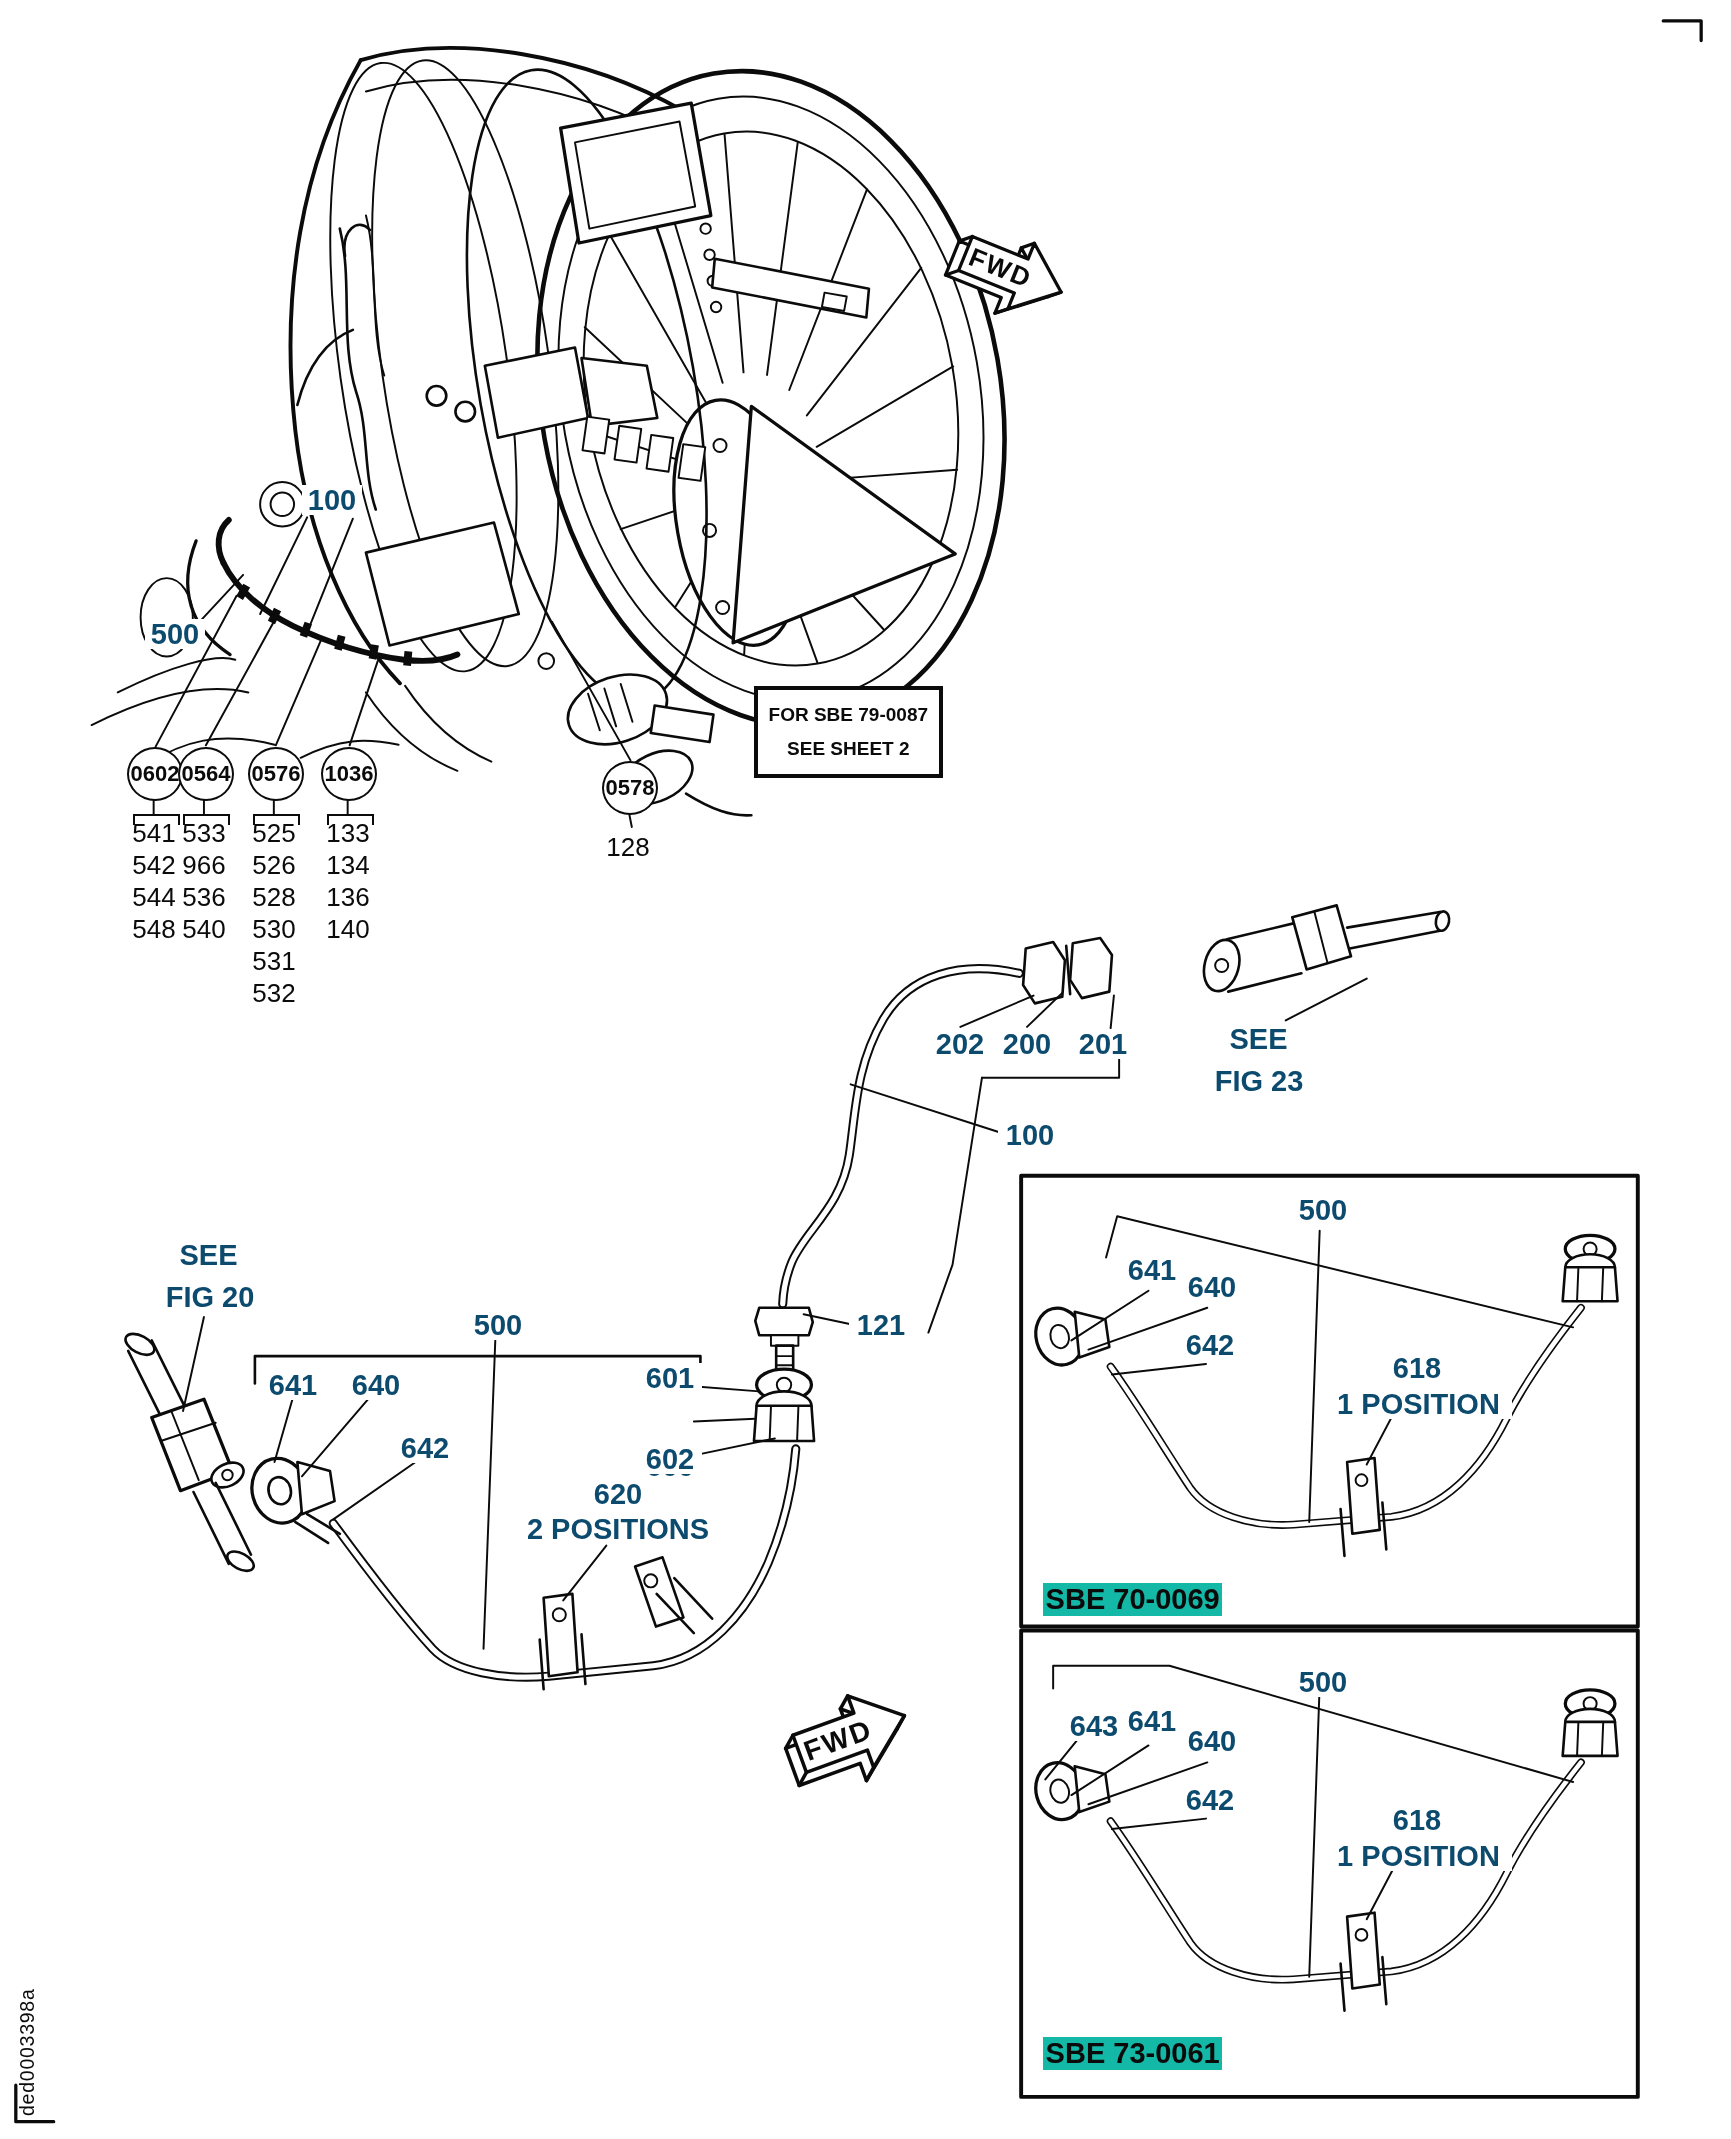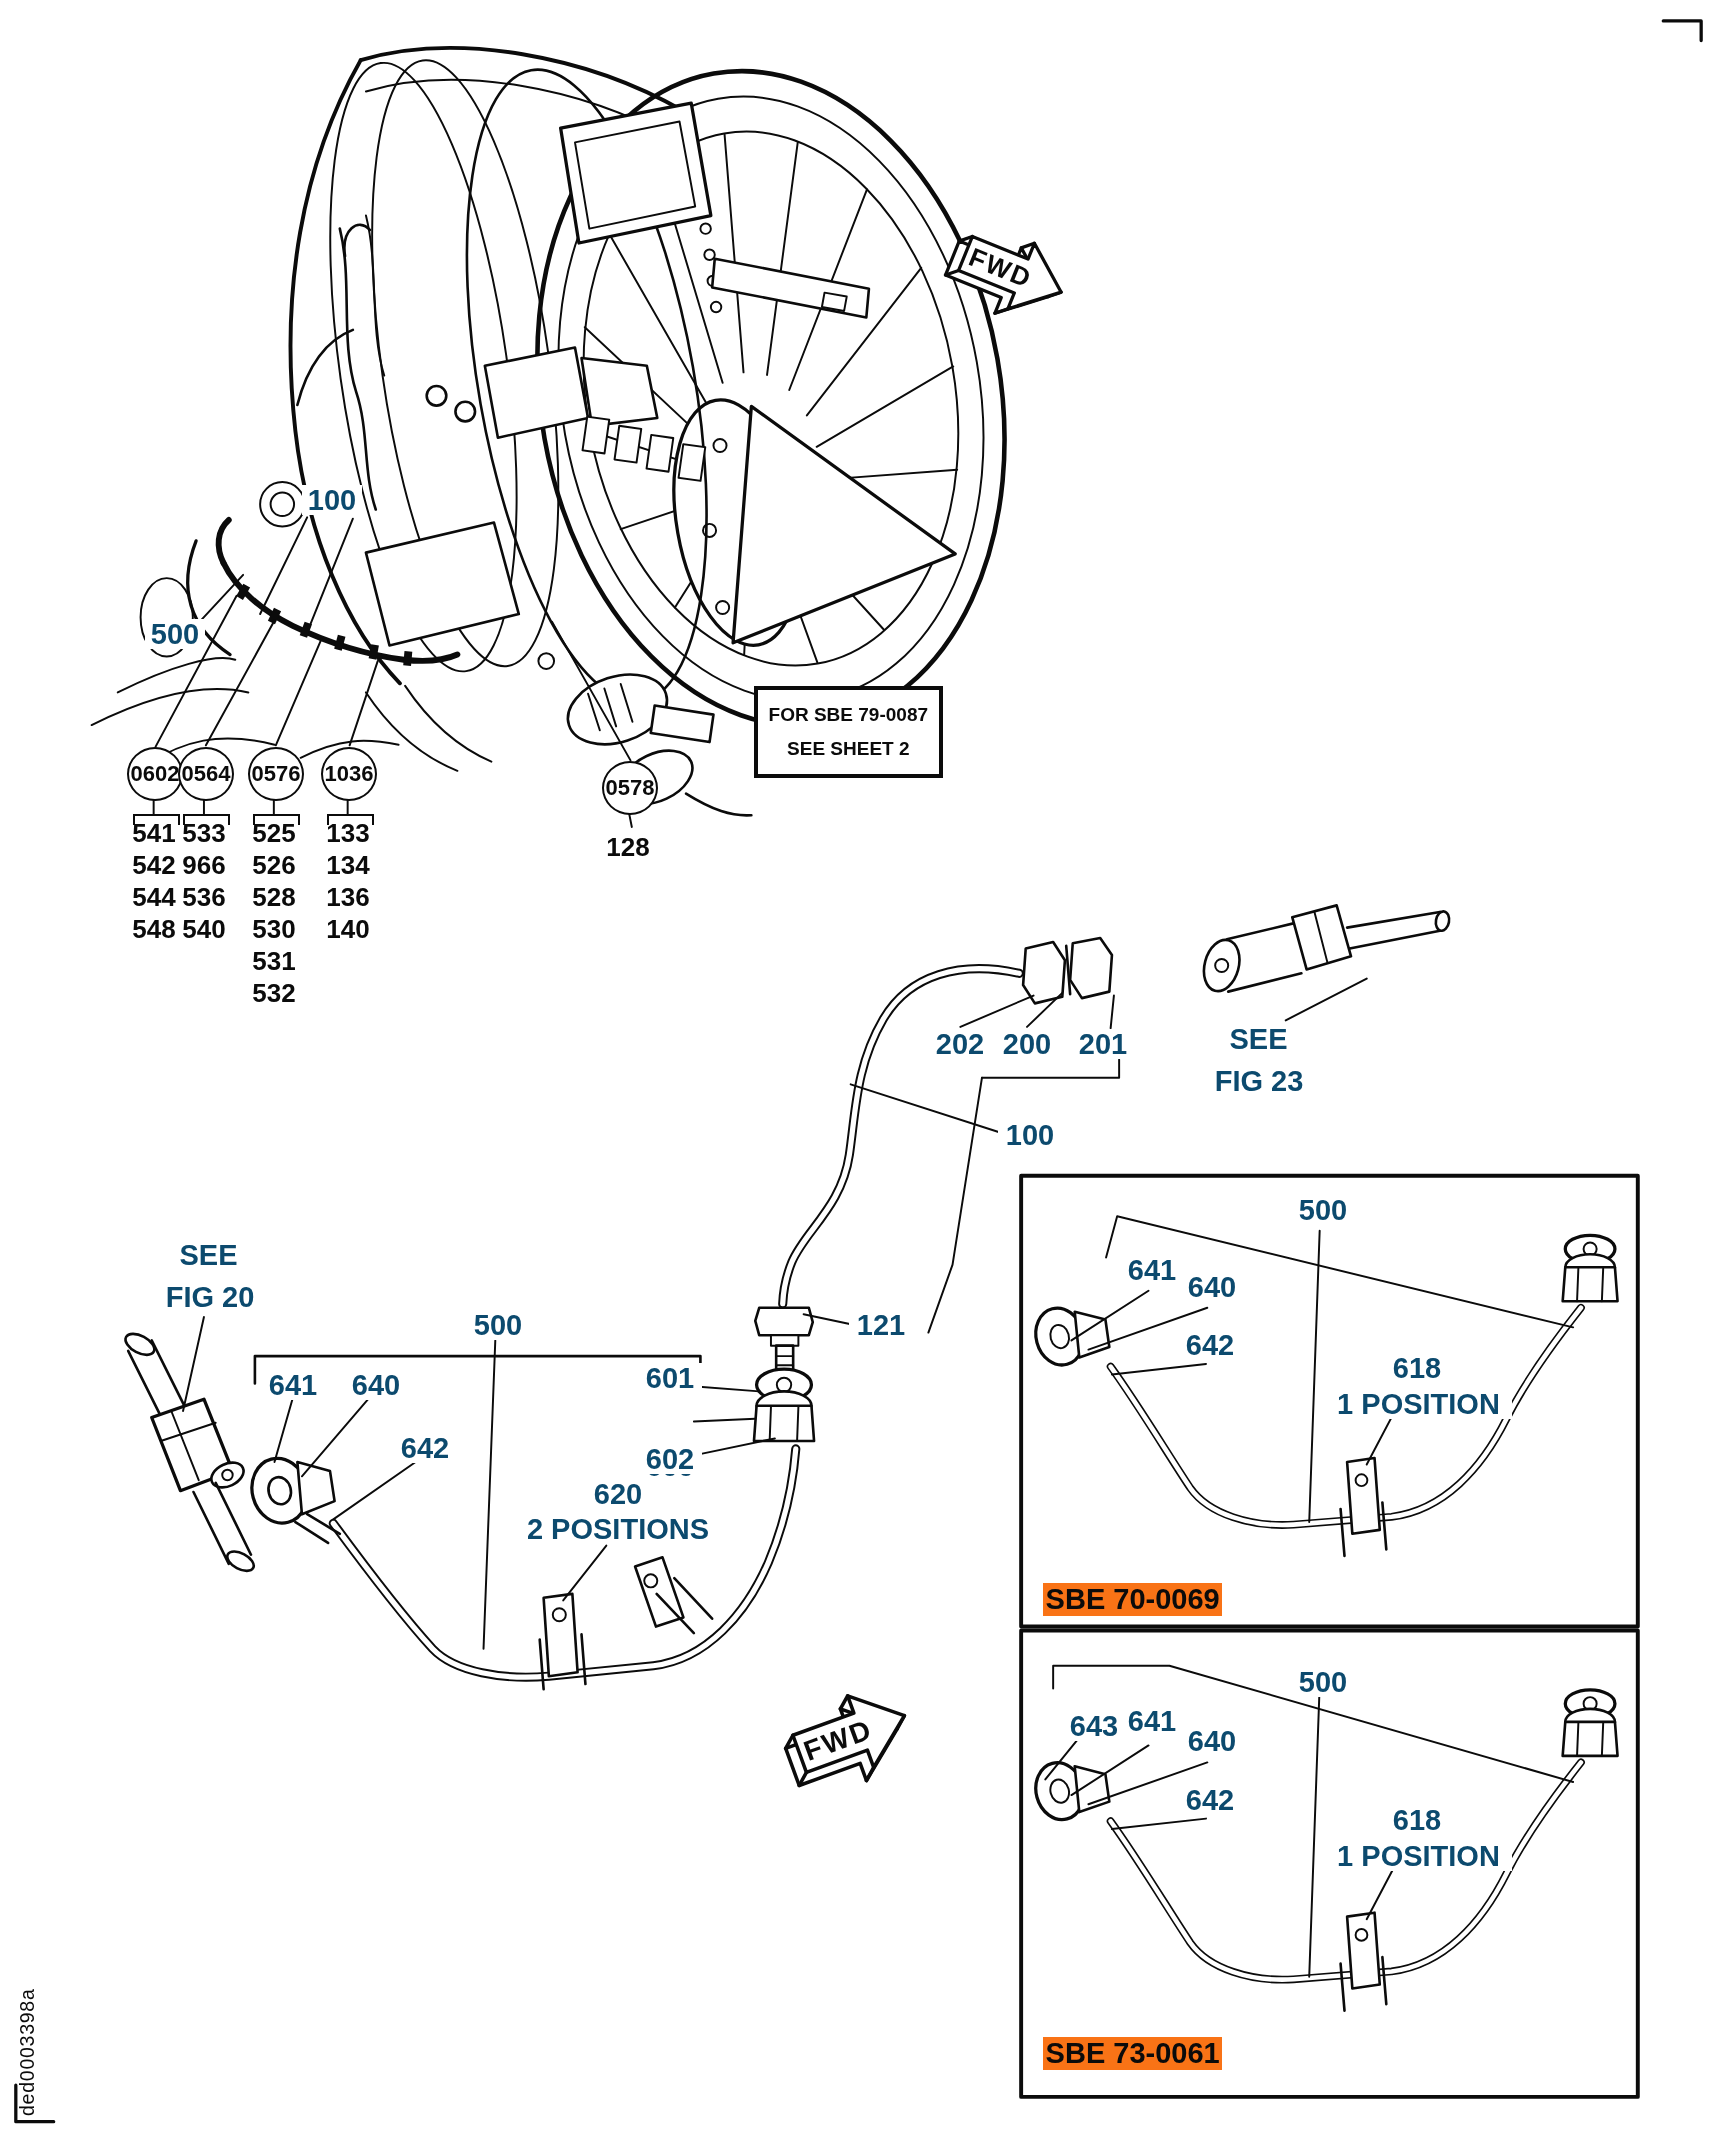"541" .col { font-weight: 700 -> 400 }
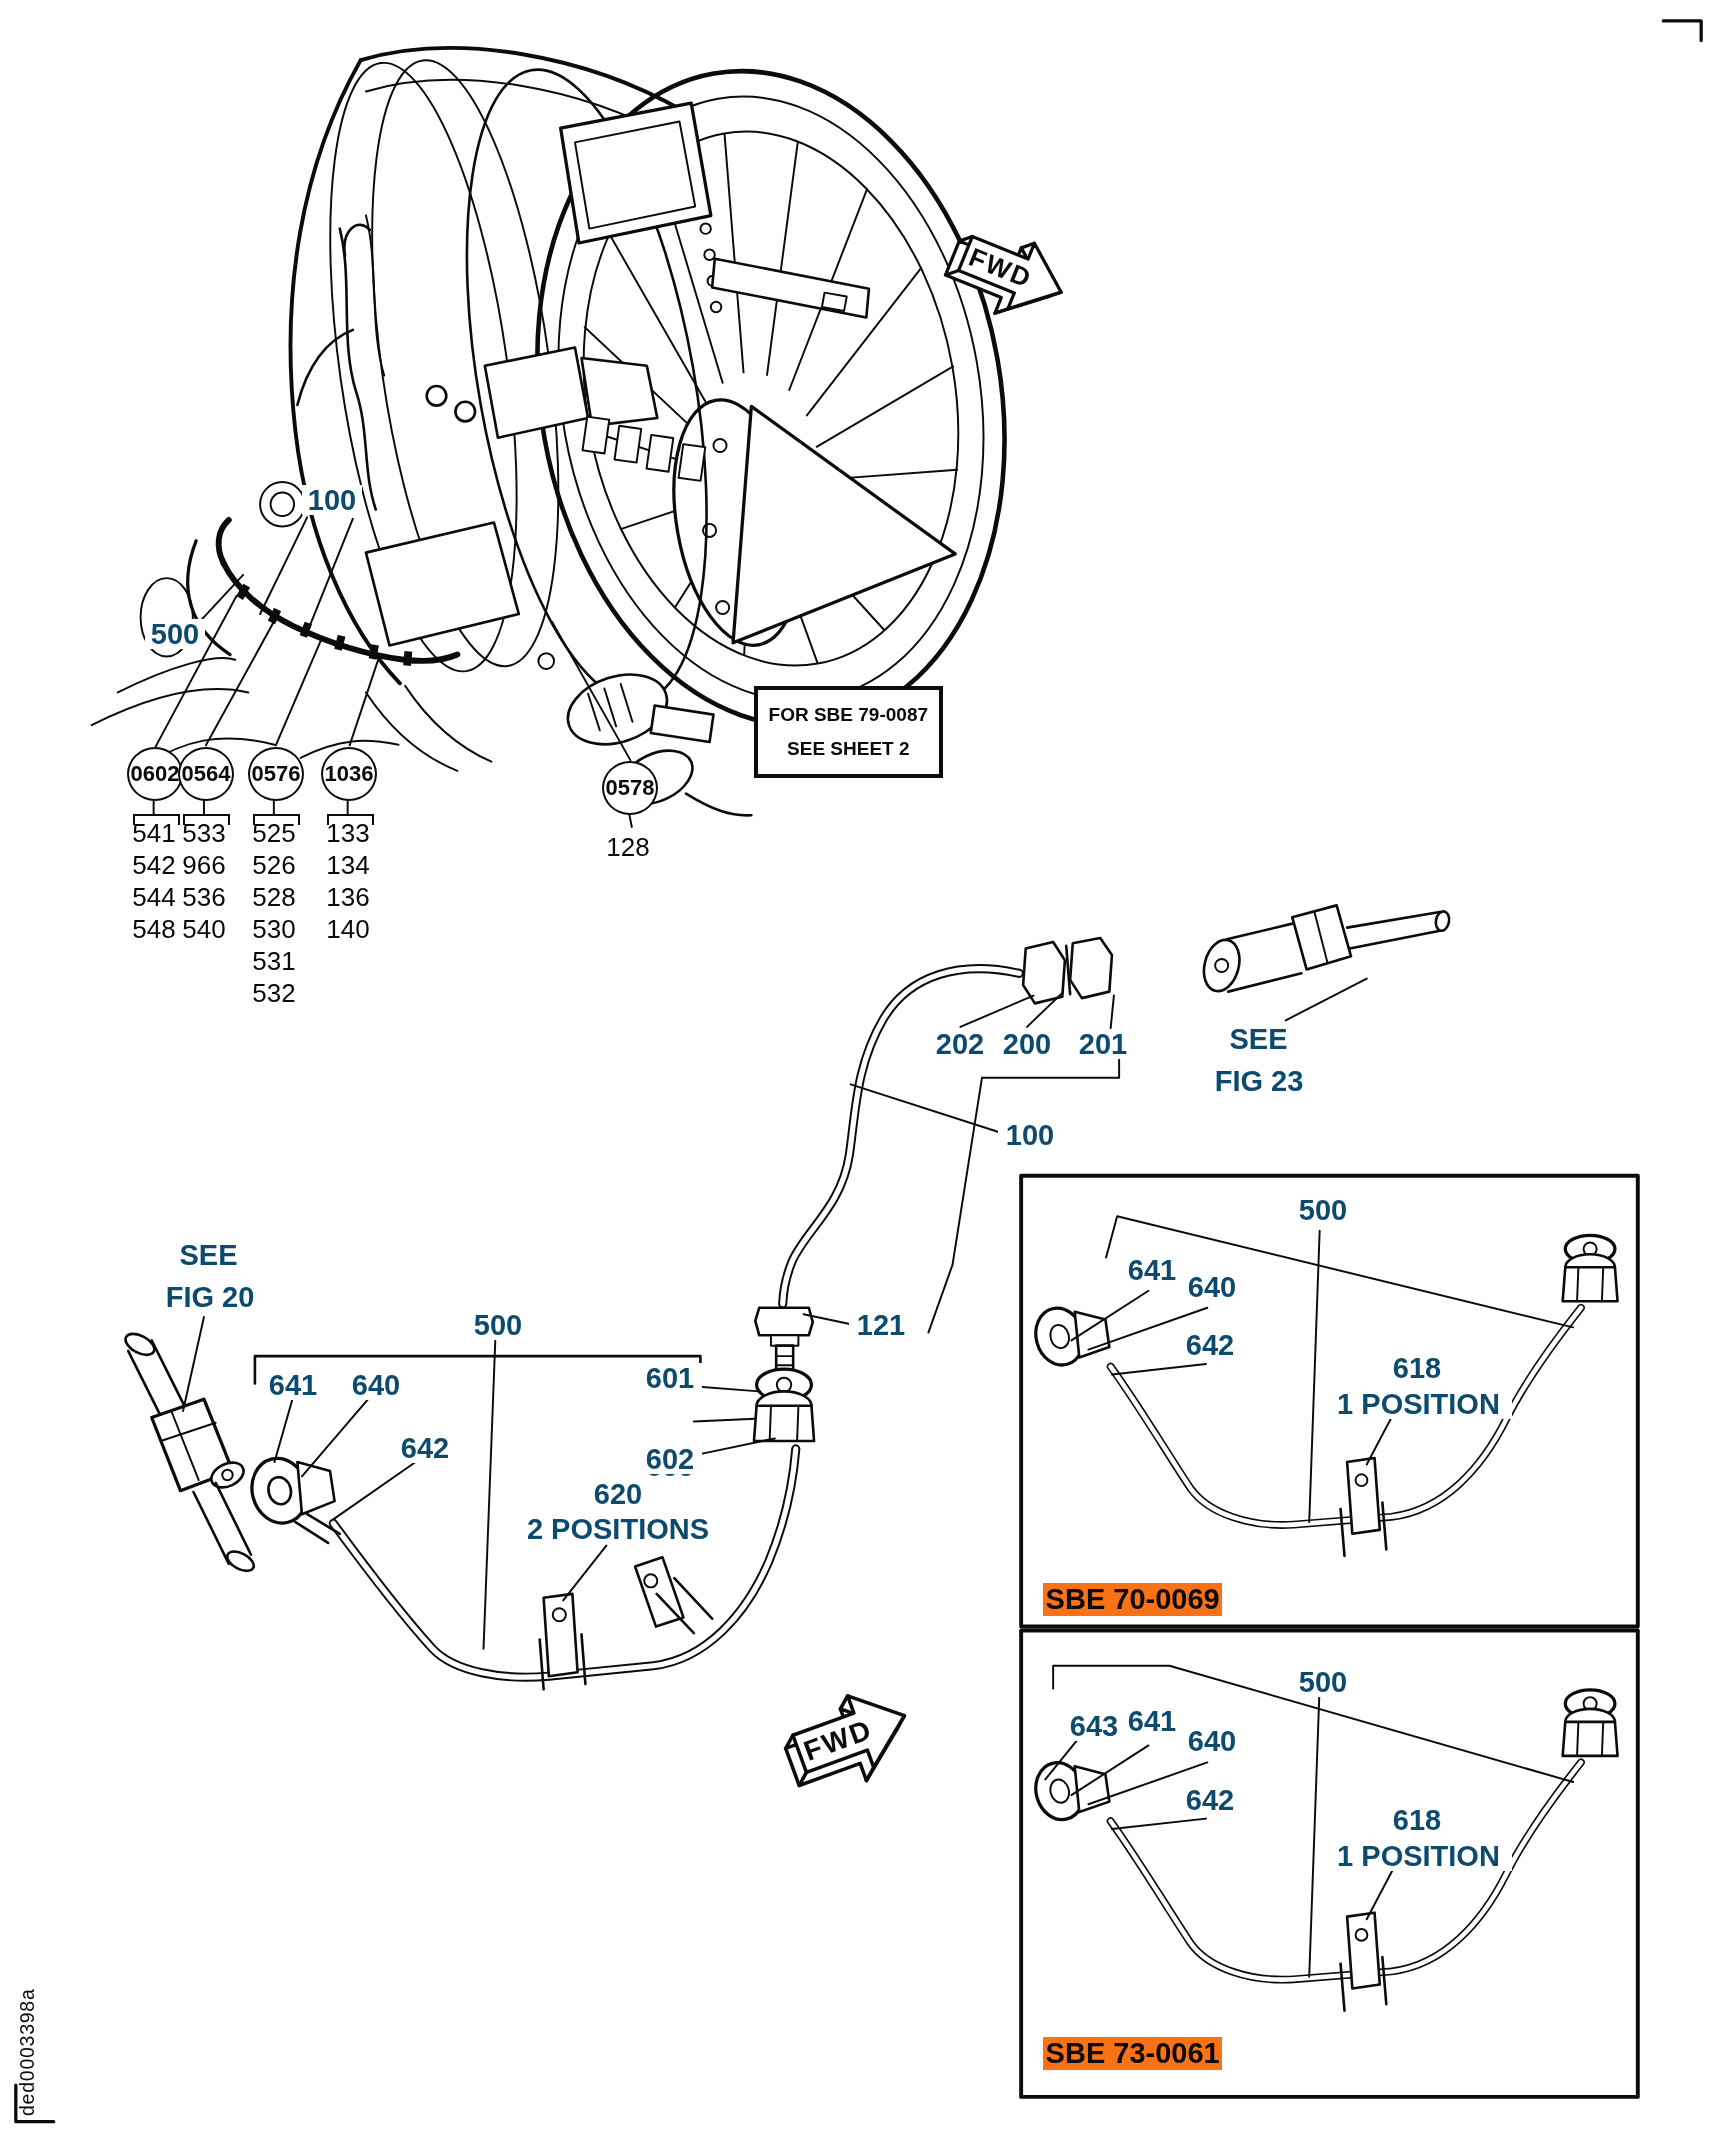"SBE 70-0069" .insettitle { background: #f97316 -> #14b8a6 }
